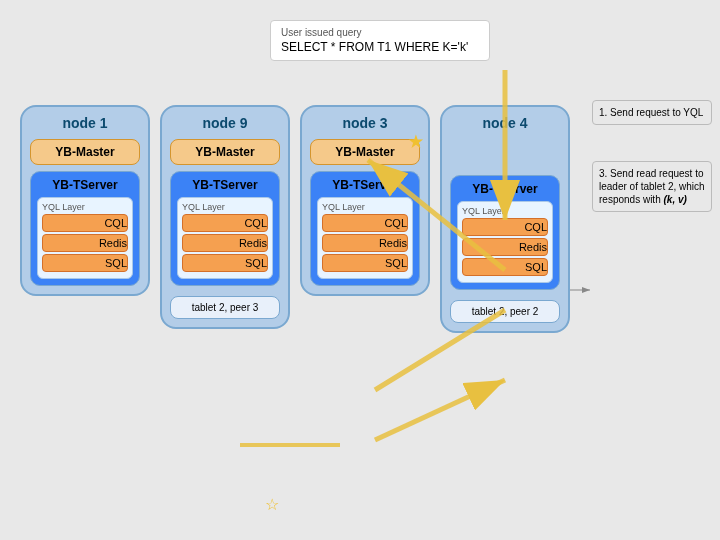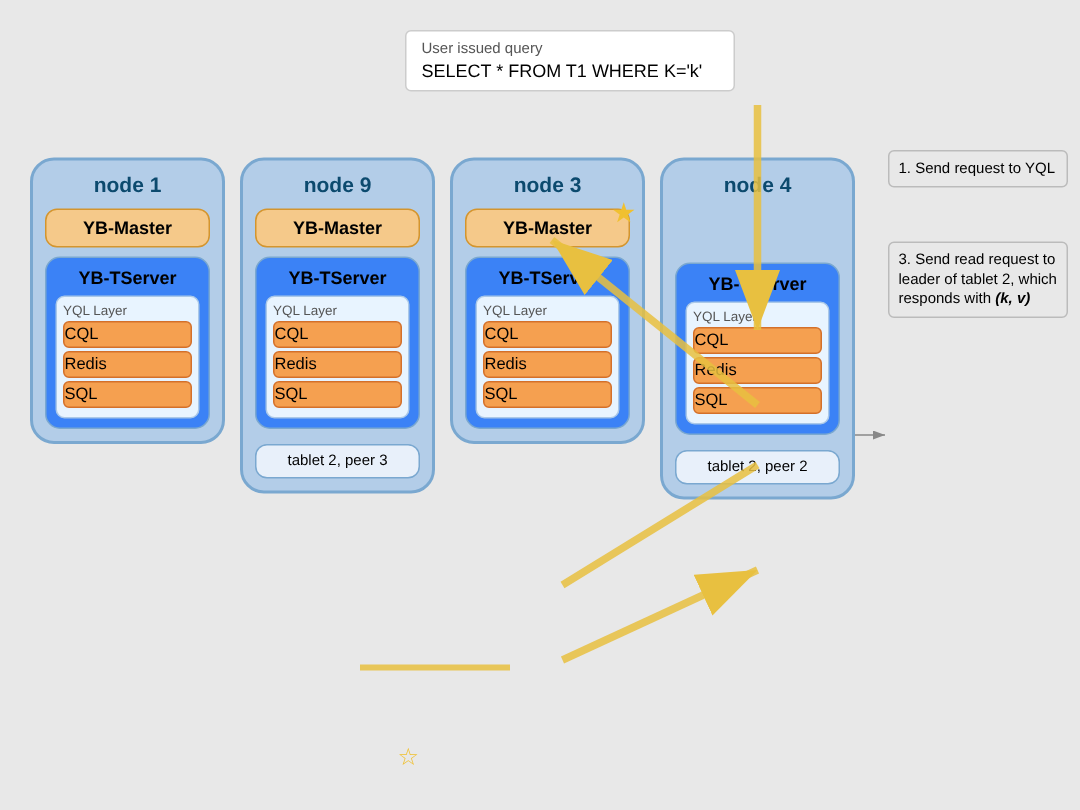"CQL" .layer-item { text-align: left -> right }
